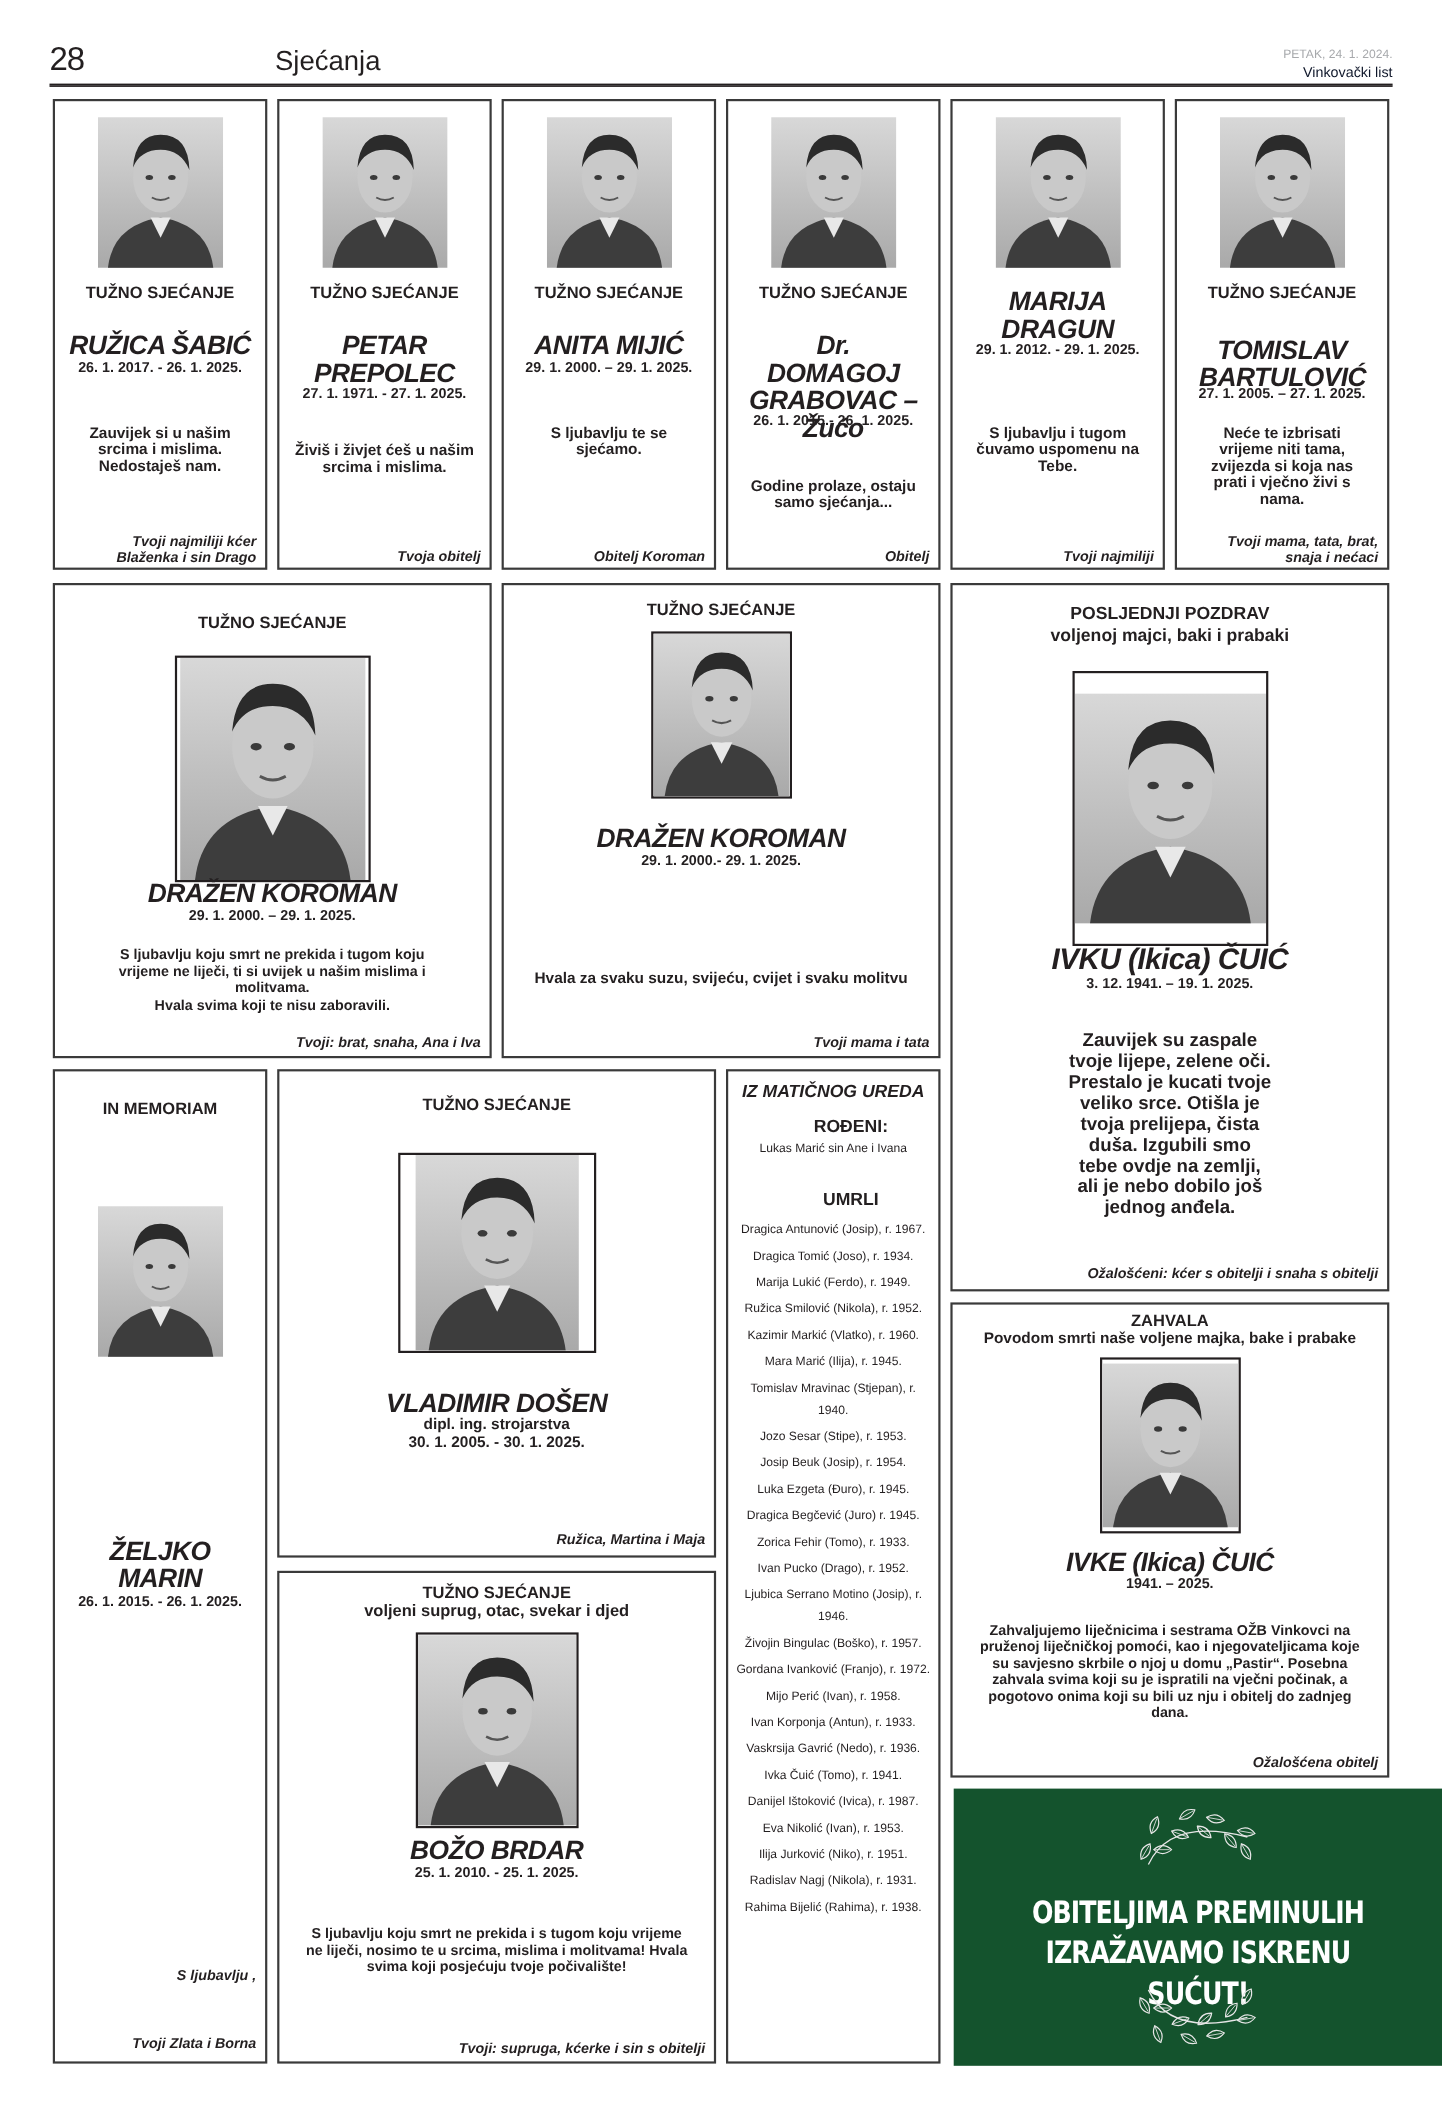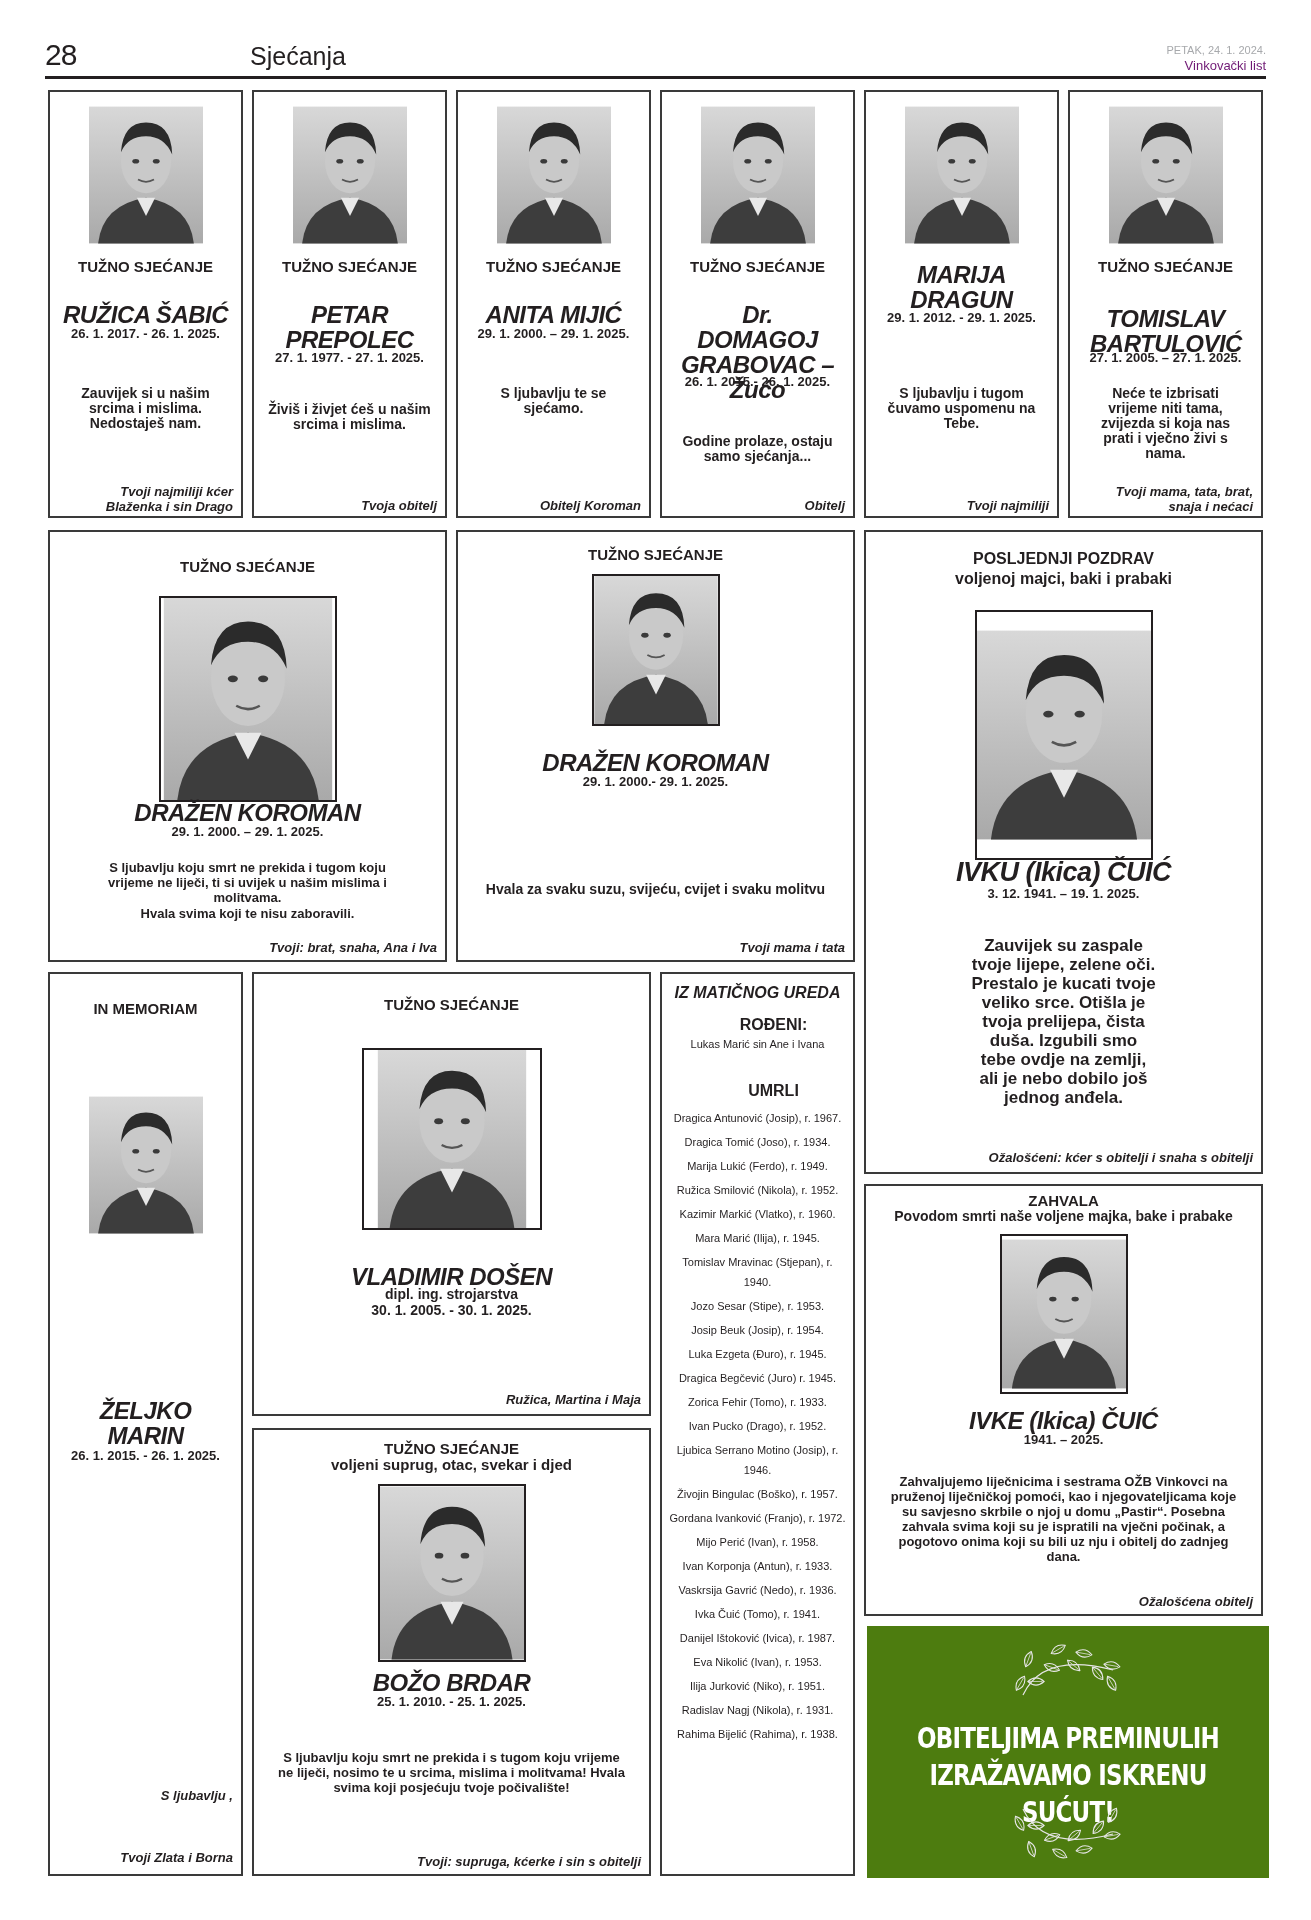"Vinkovački list" .hdr-pub { color: #701a75 -> #0f172a }
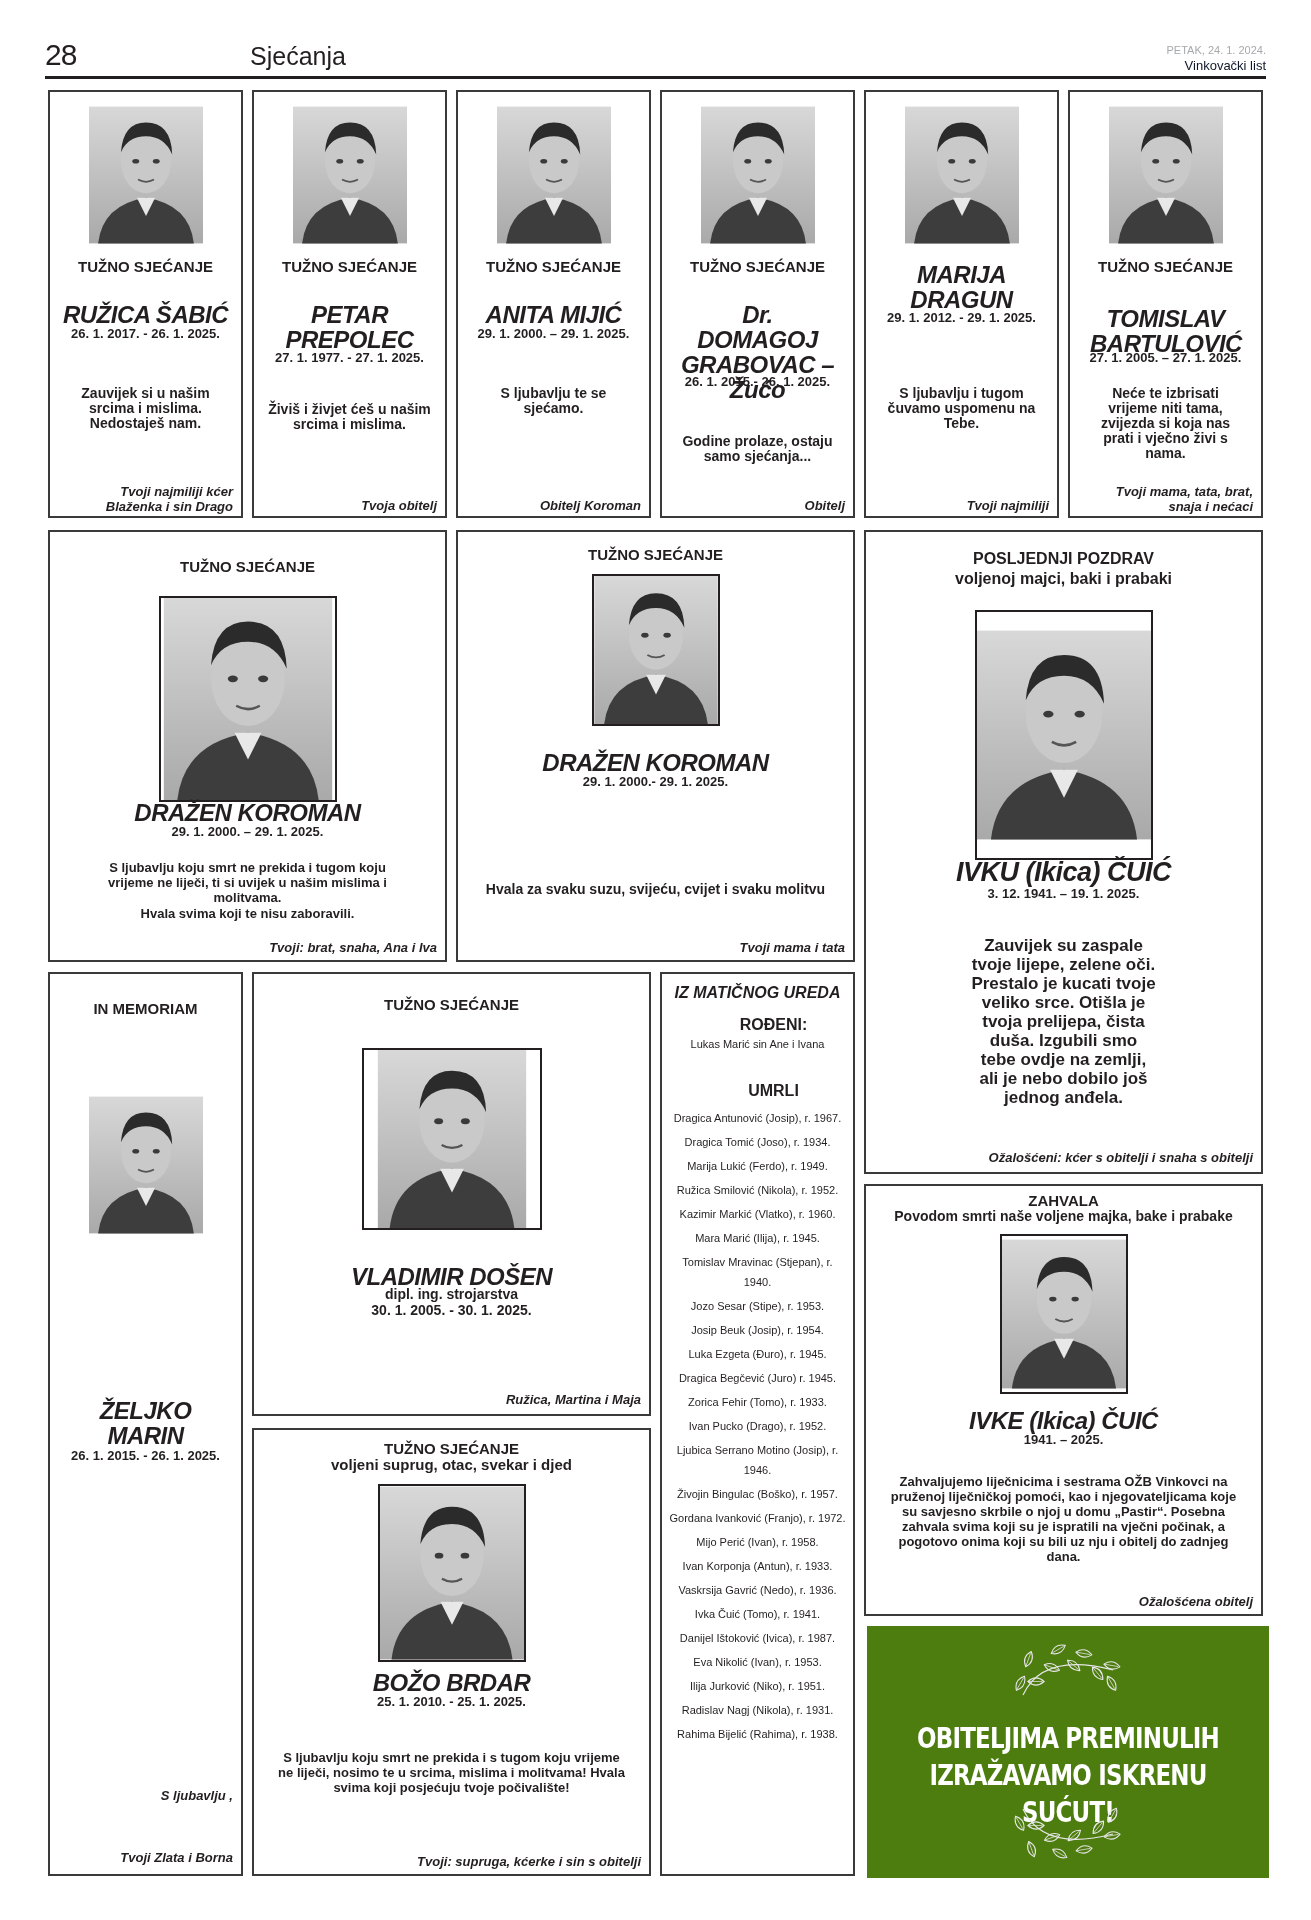"27. 1. 1977. - 27." div.dates { text: 1977 -> 1971 }
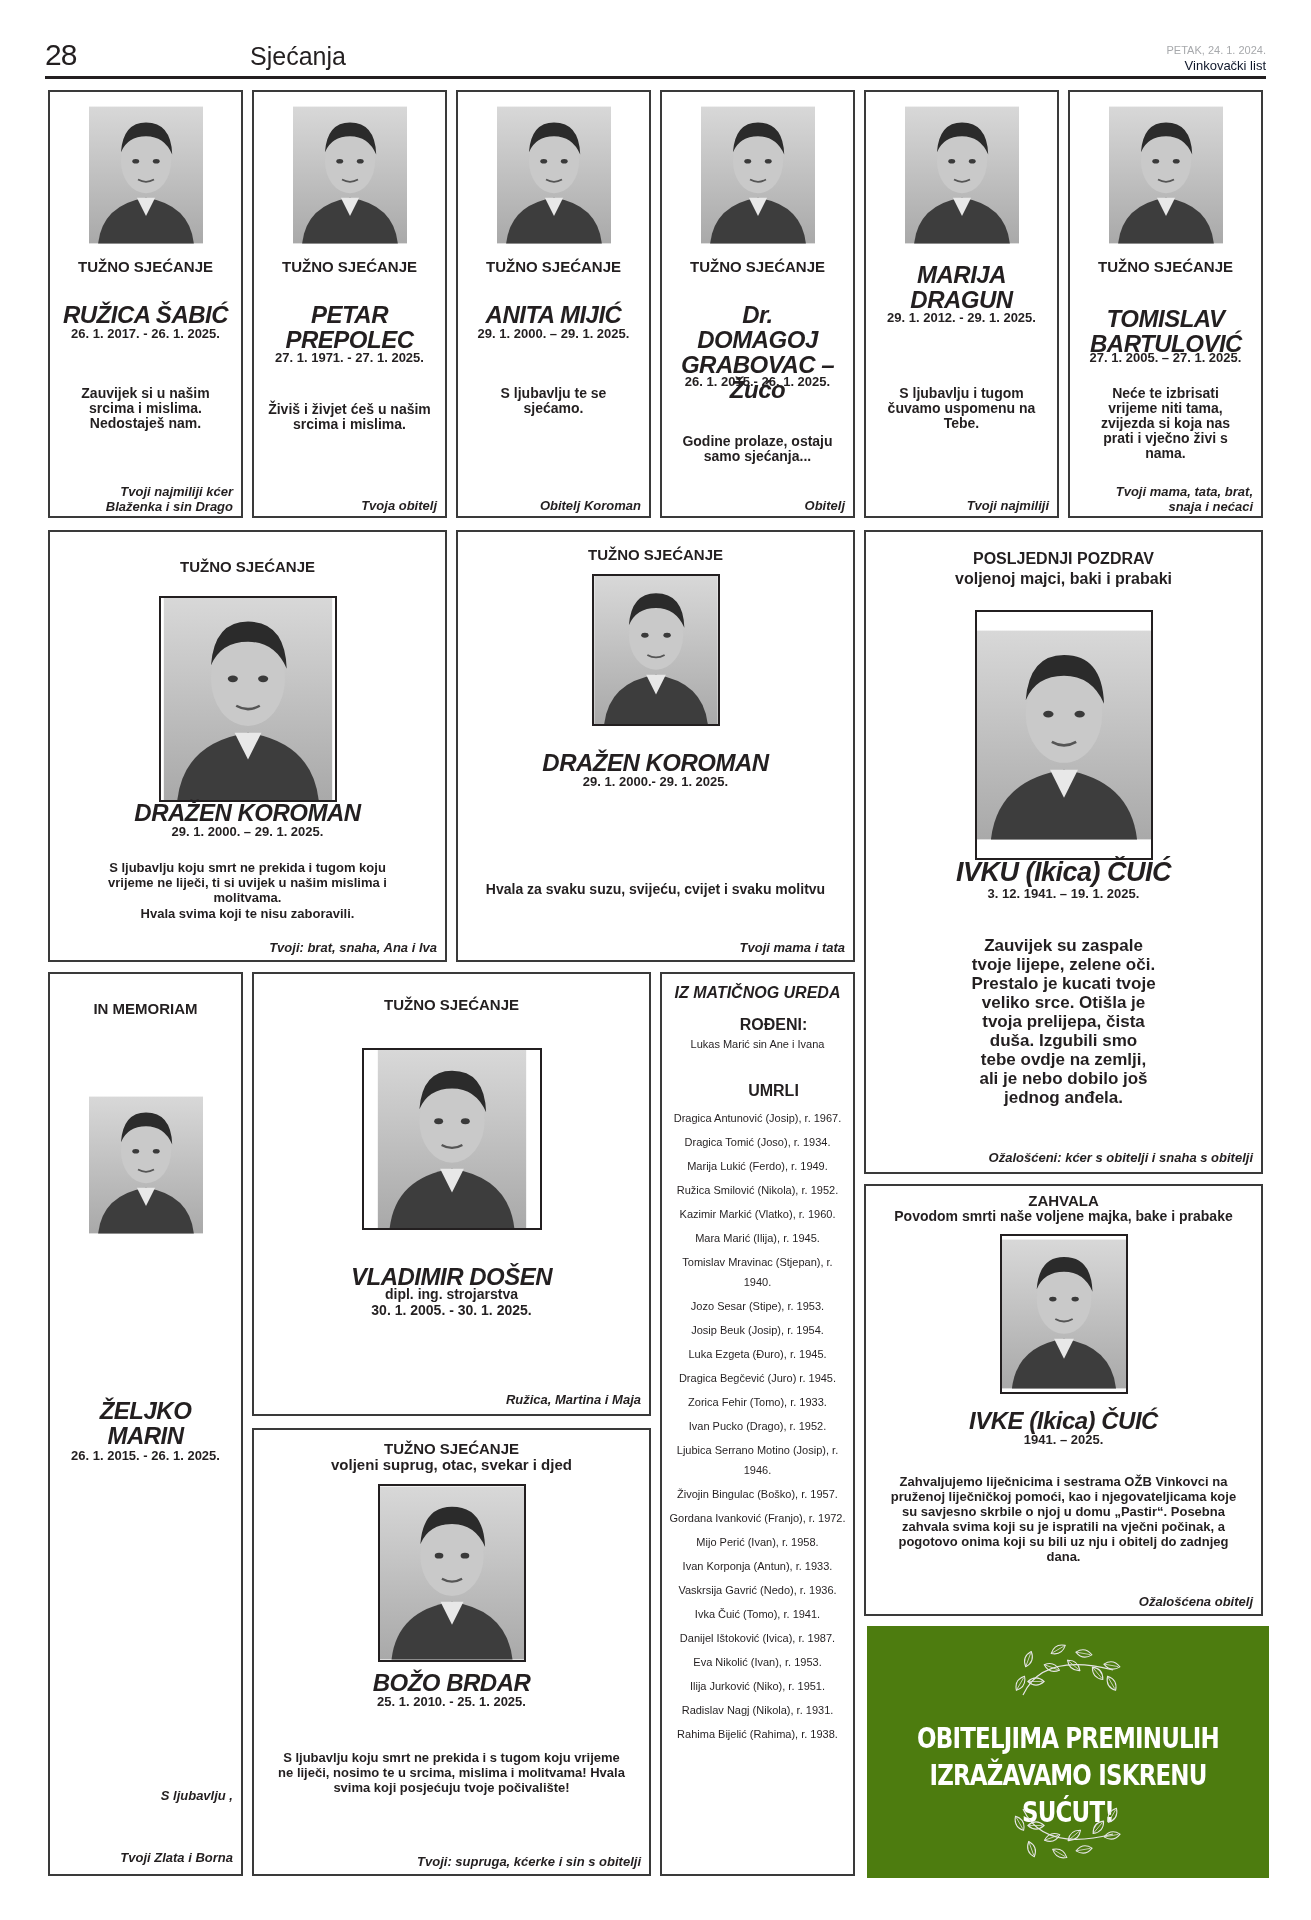"OBITELJIMA PREMINULIH" .banner { background: #4d7c0f -> #14532d; width: 402px -> 444px }
